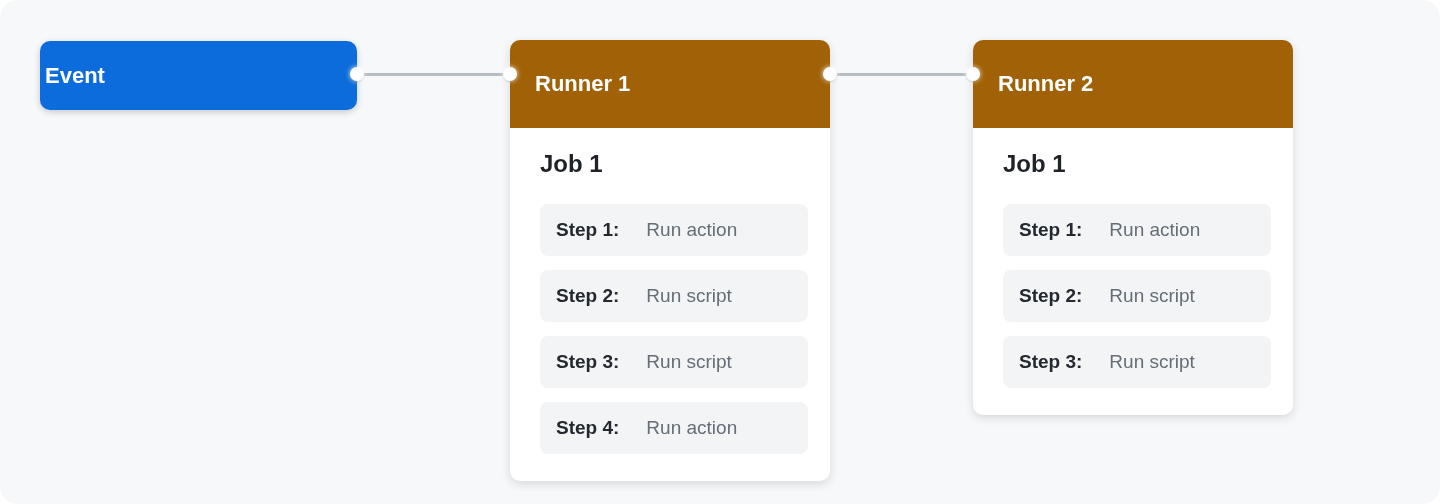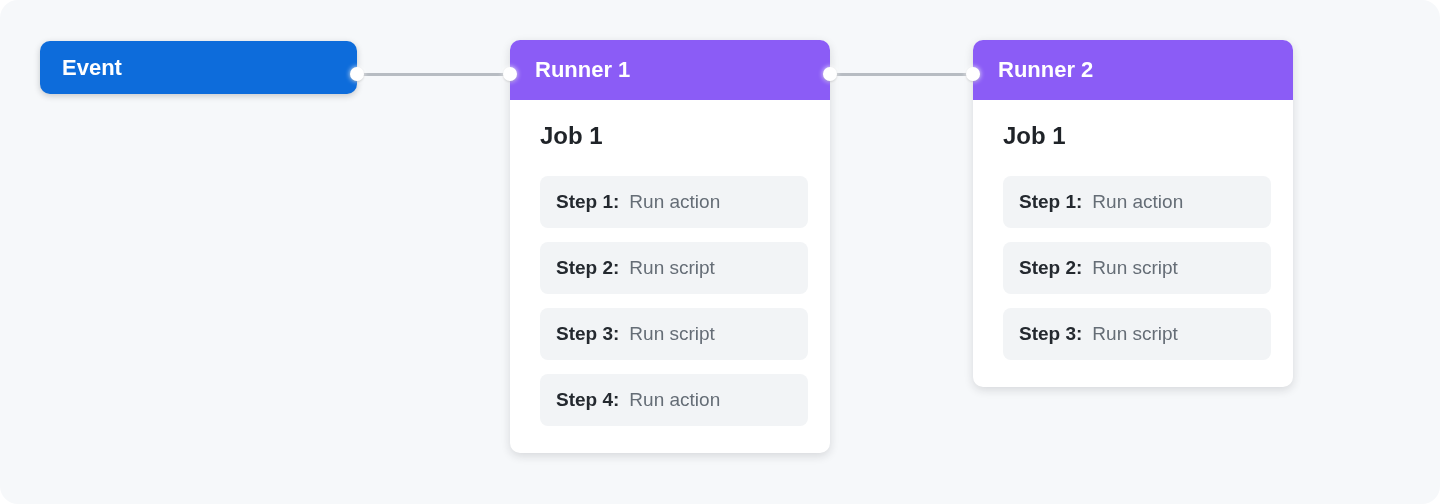"Event" .event-node { height: 53px -> 69px; padding-left: 22px -> 5px }
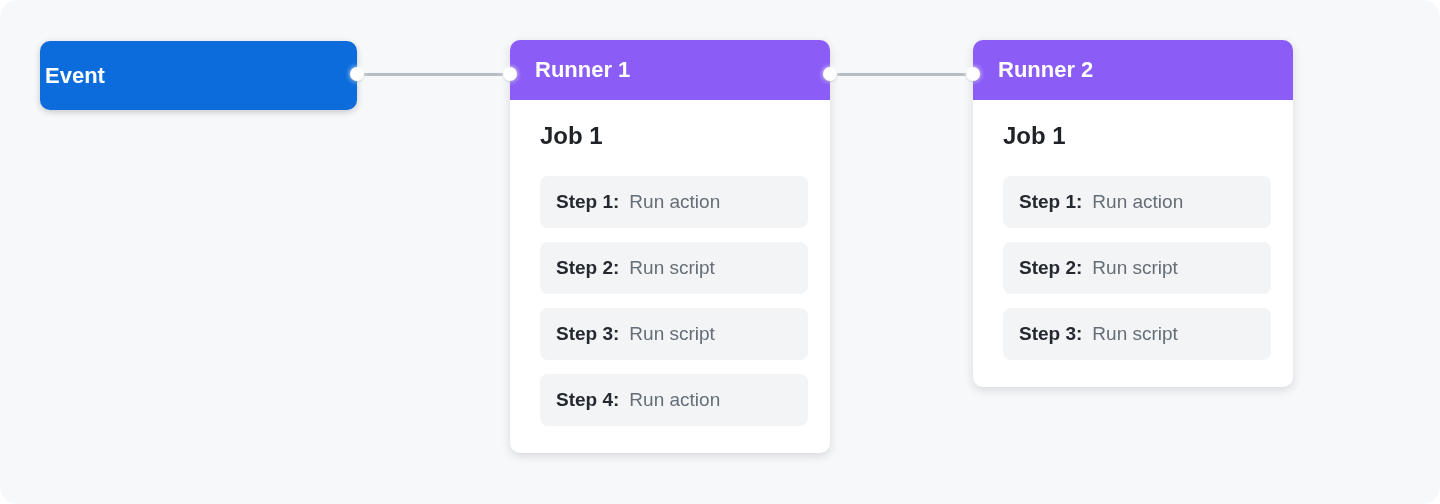"Runner 1" .runner-header { background: #8b5cf6 -> #a16207; height: 60px -> 88px }
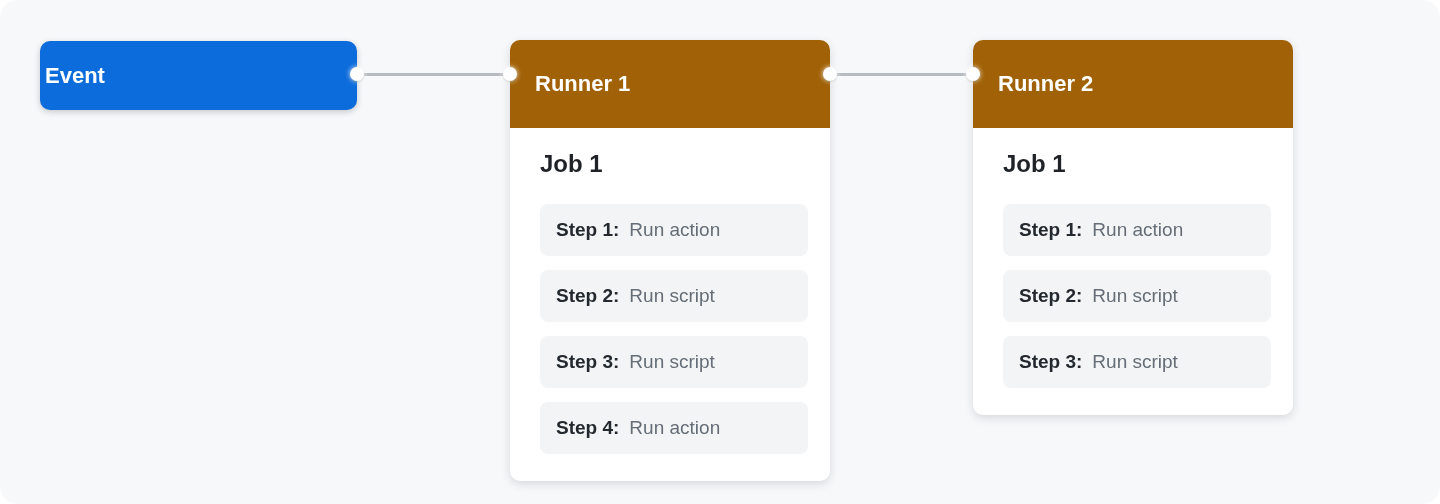"Run action" .step-action { margin-left: 10px -> 27px }
